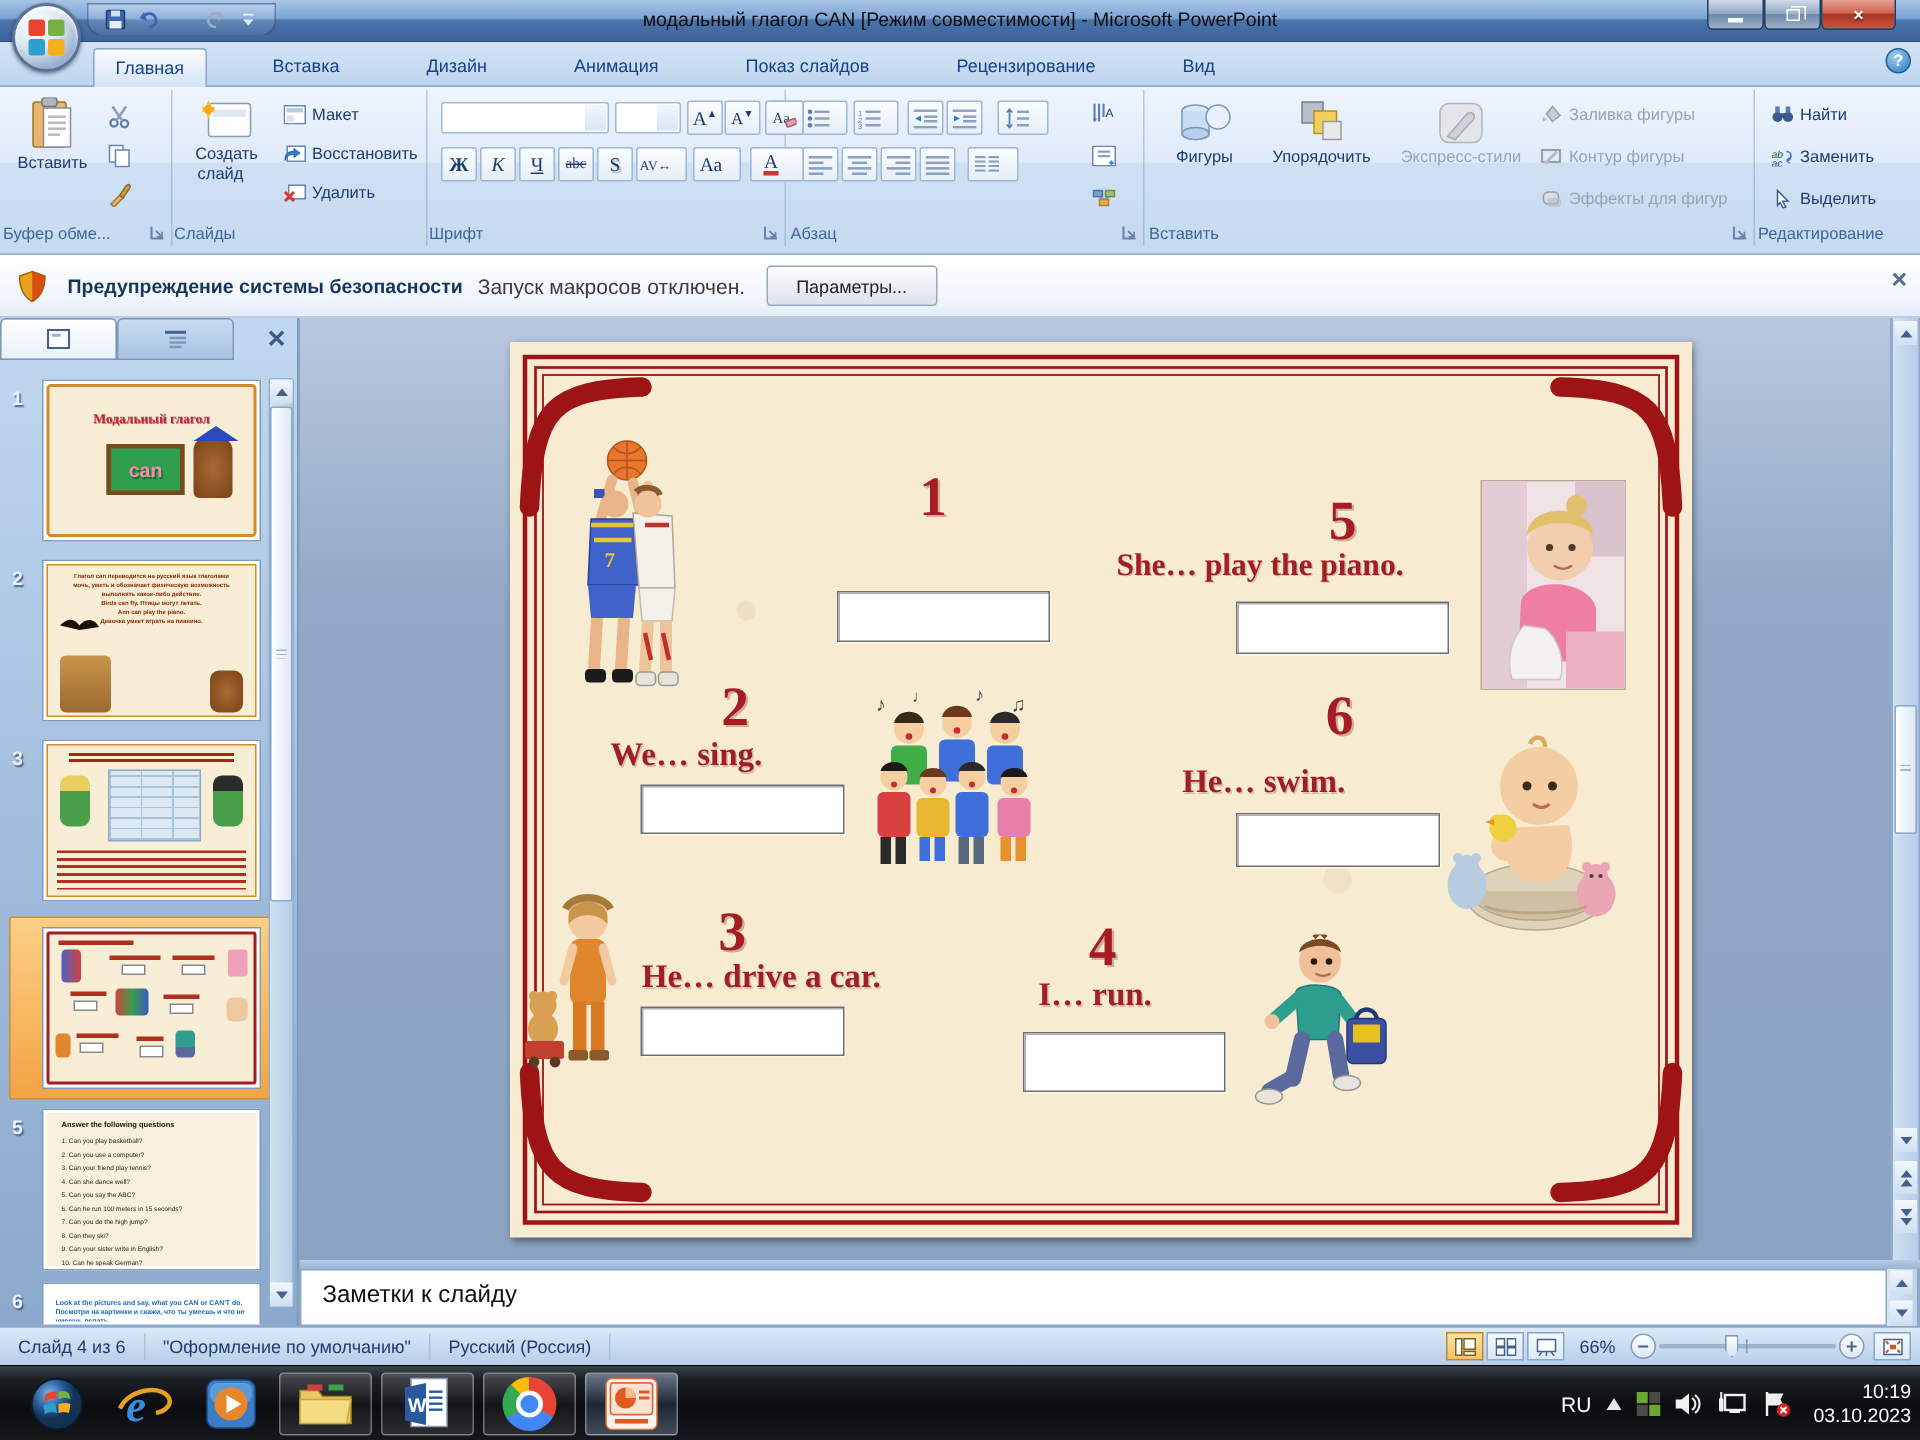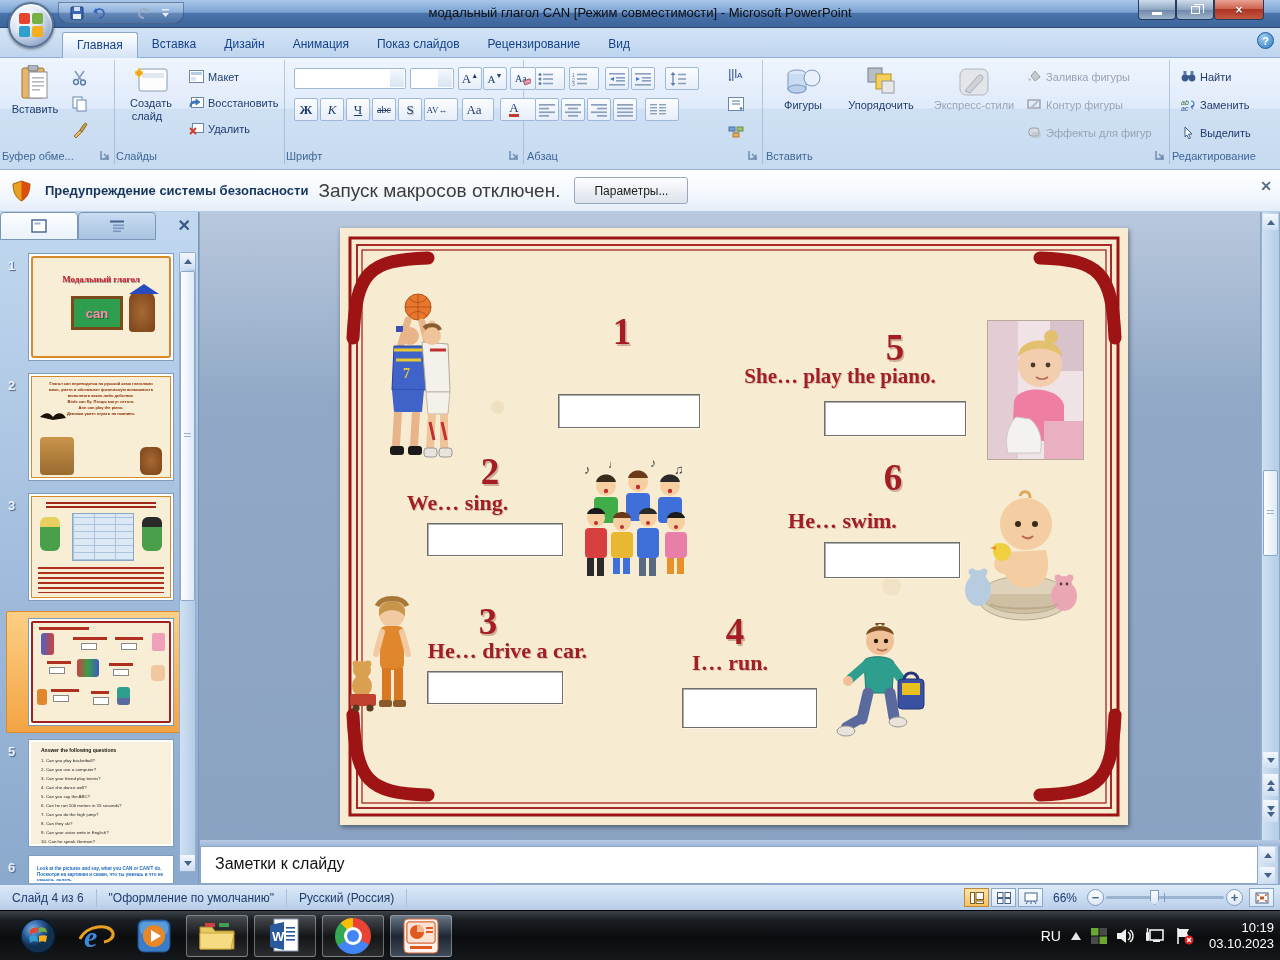"Главная" .tabs { gap: none -> 30px }
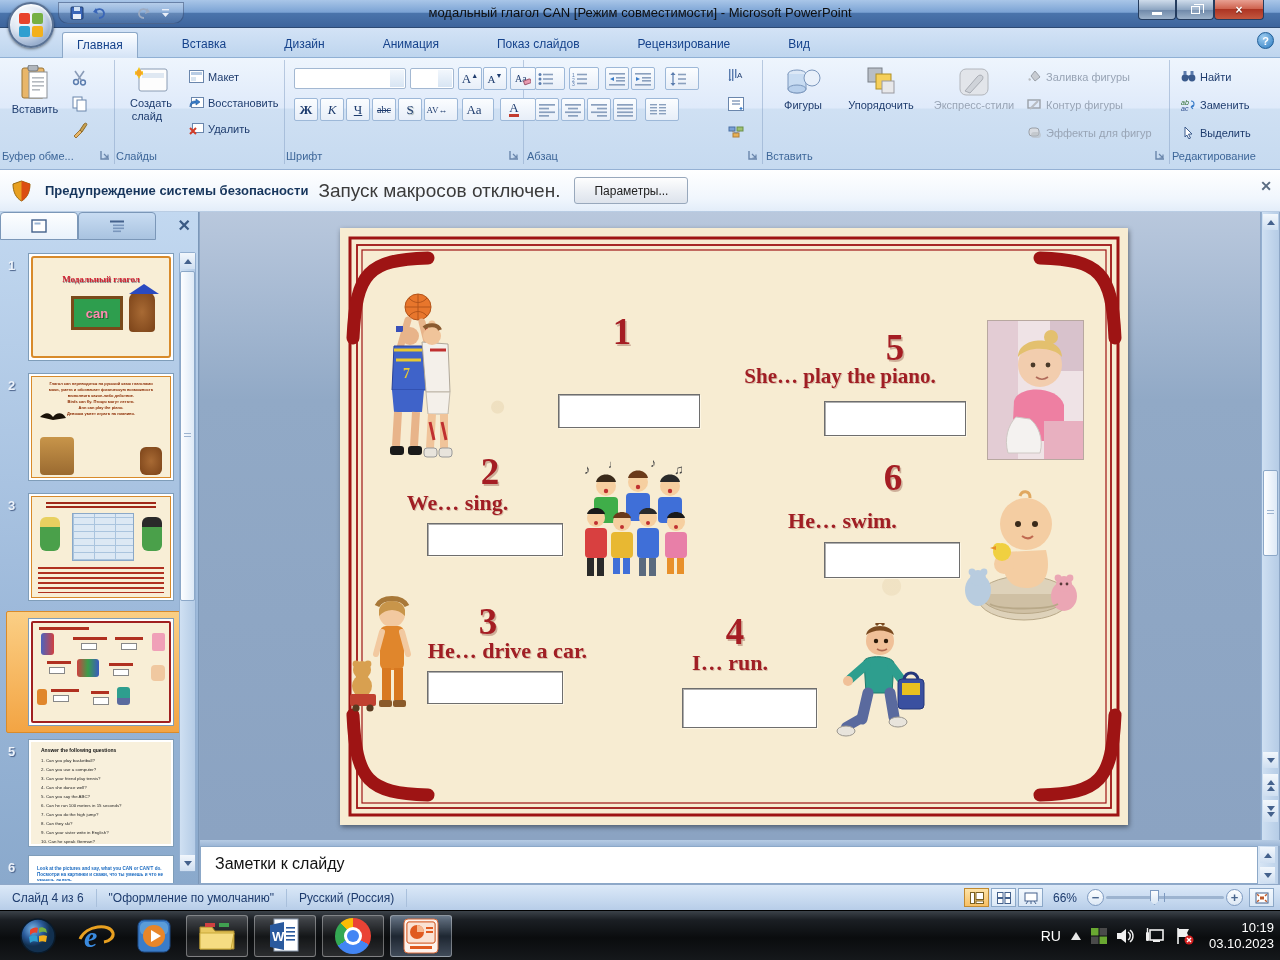"Запуск макросов отключен." #sec-msg { font-size: 19px -> 14px }
